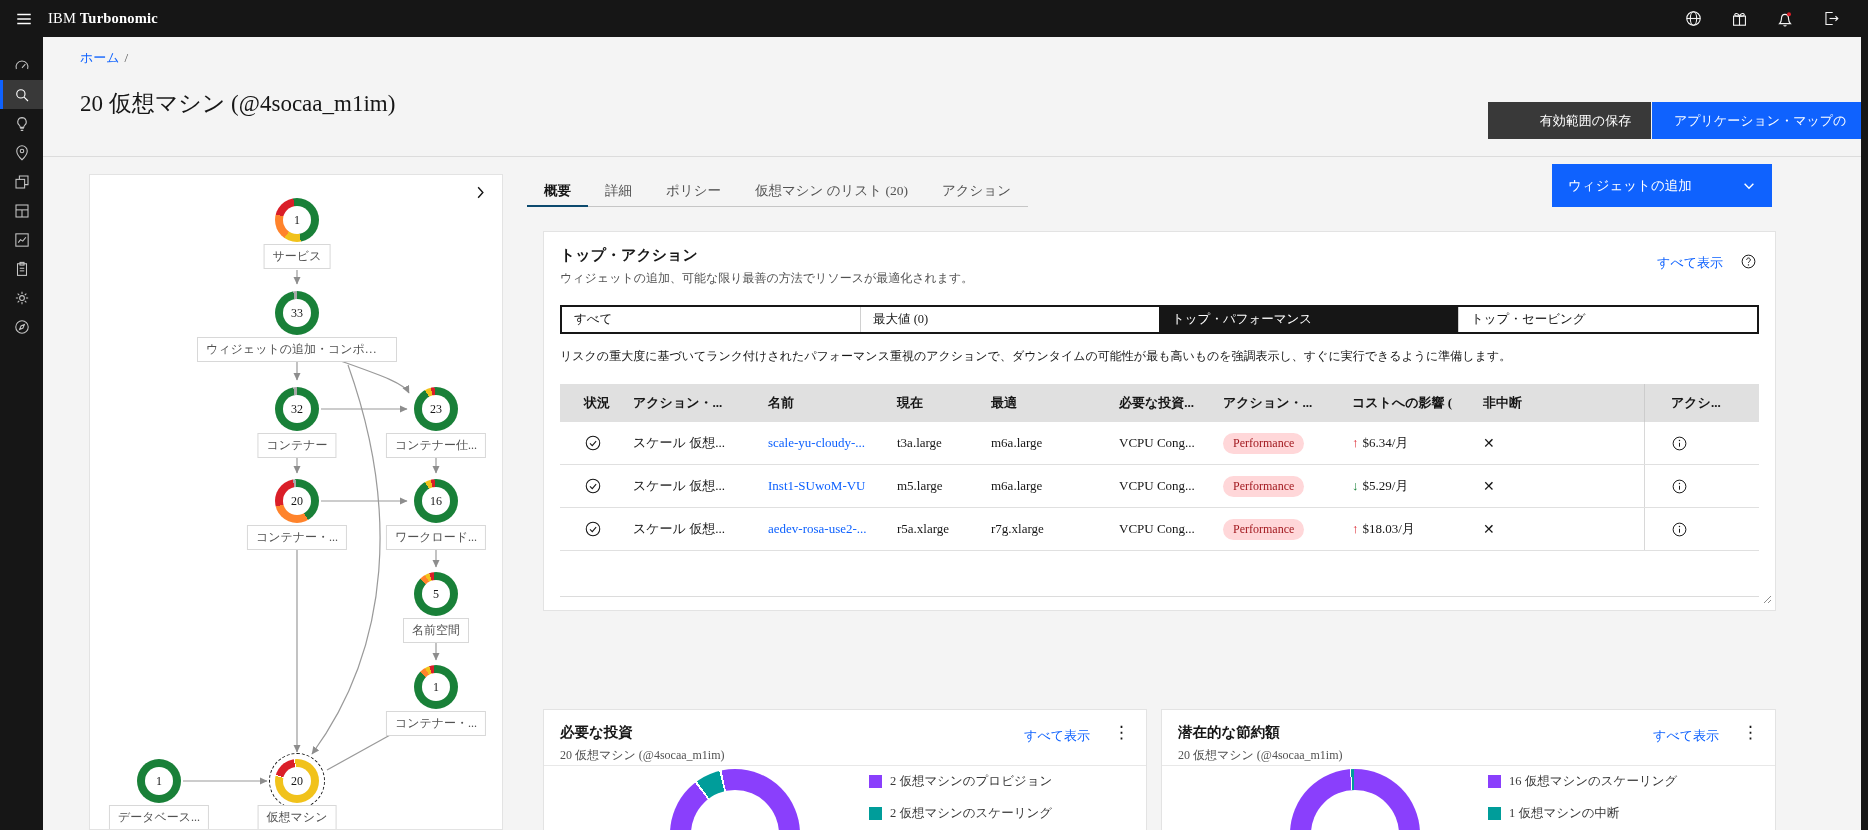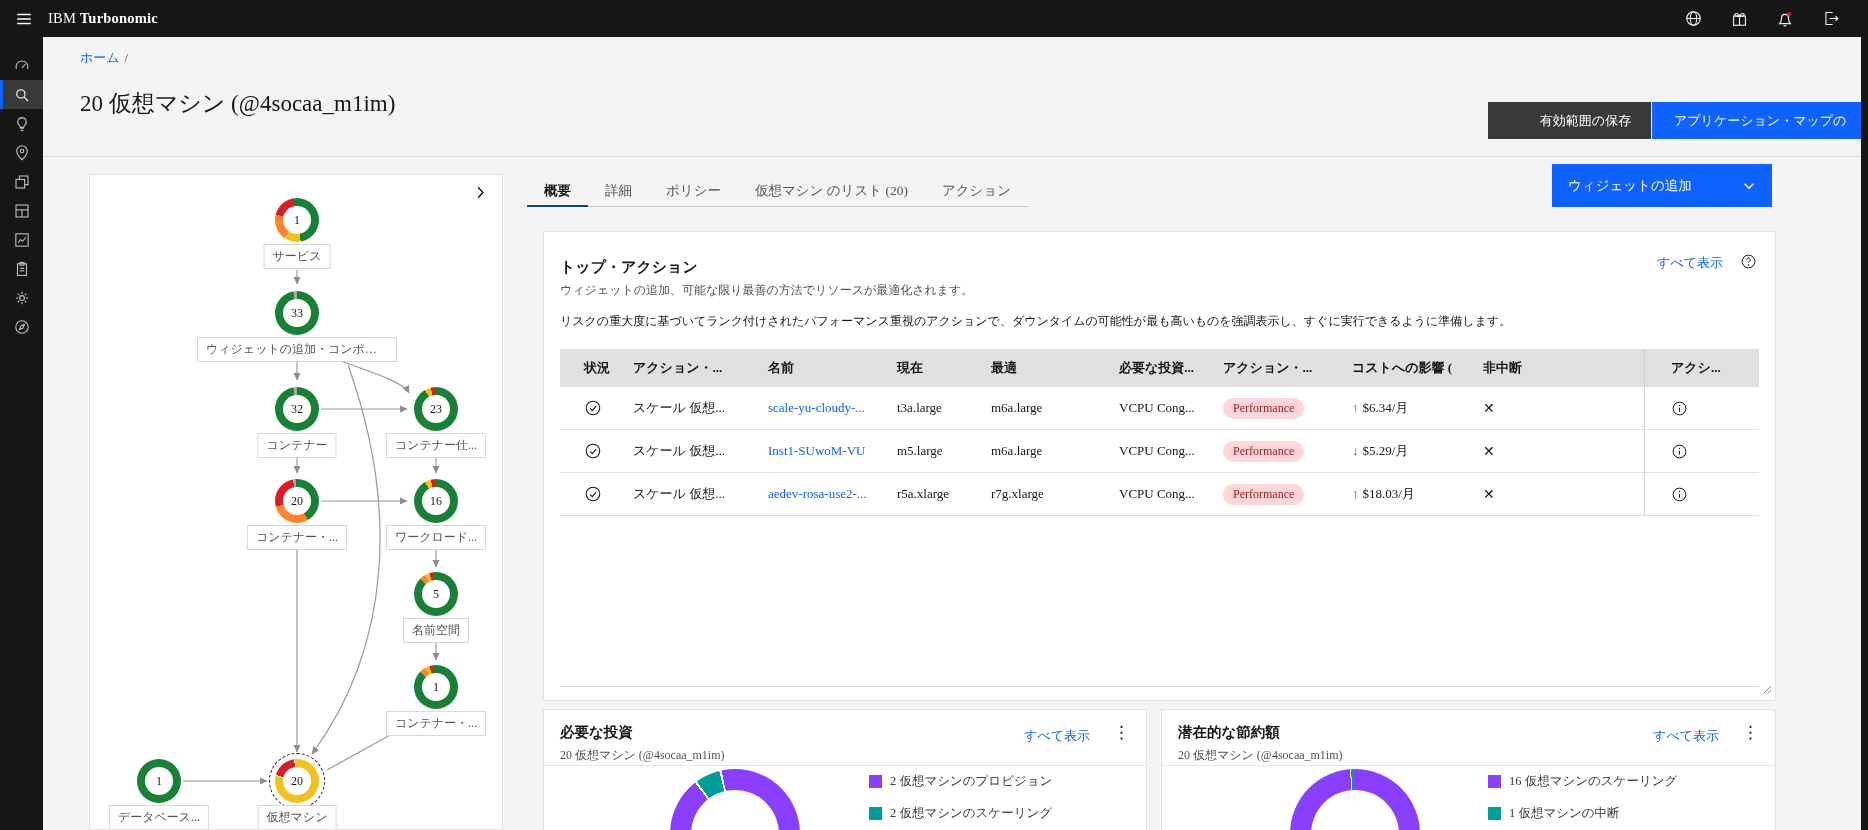"トップ・アクション" .top-actions { height: 470px -> 380px; padding: 26px 16px -> 14px 16px }
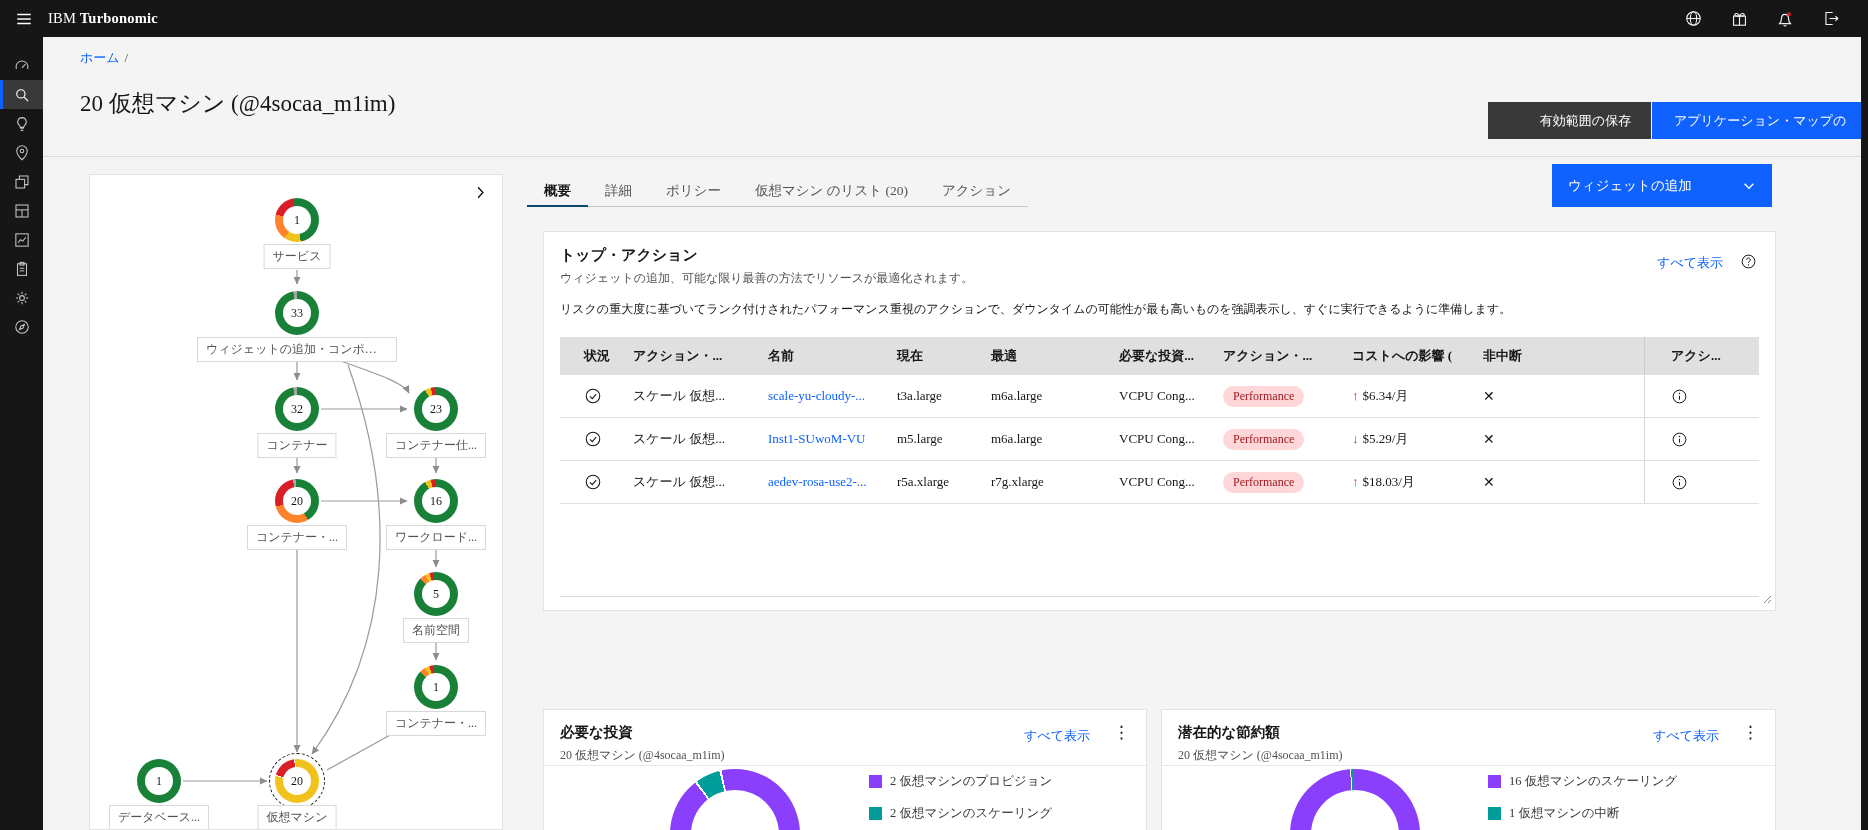"すべて" div.seg-control { html: none -> <div> <div>すべて</div> <div>最大値 (0)</div> <div>トップ・パフォーマンス</div> <div>トップ・セービング</div> </div> }
